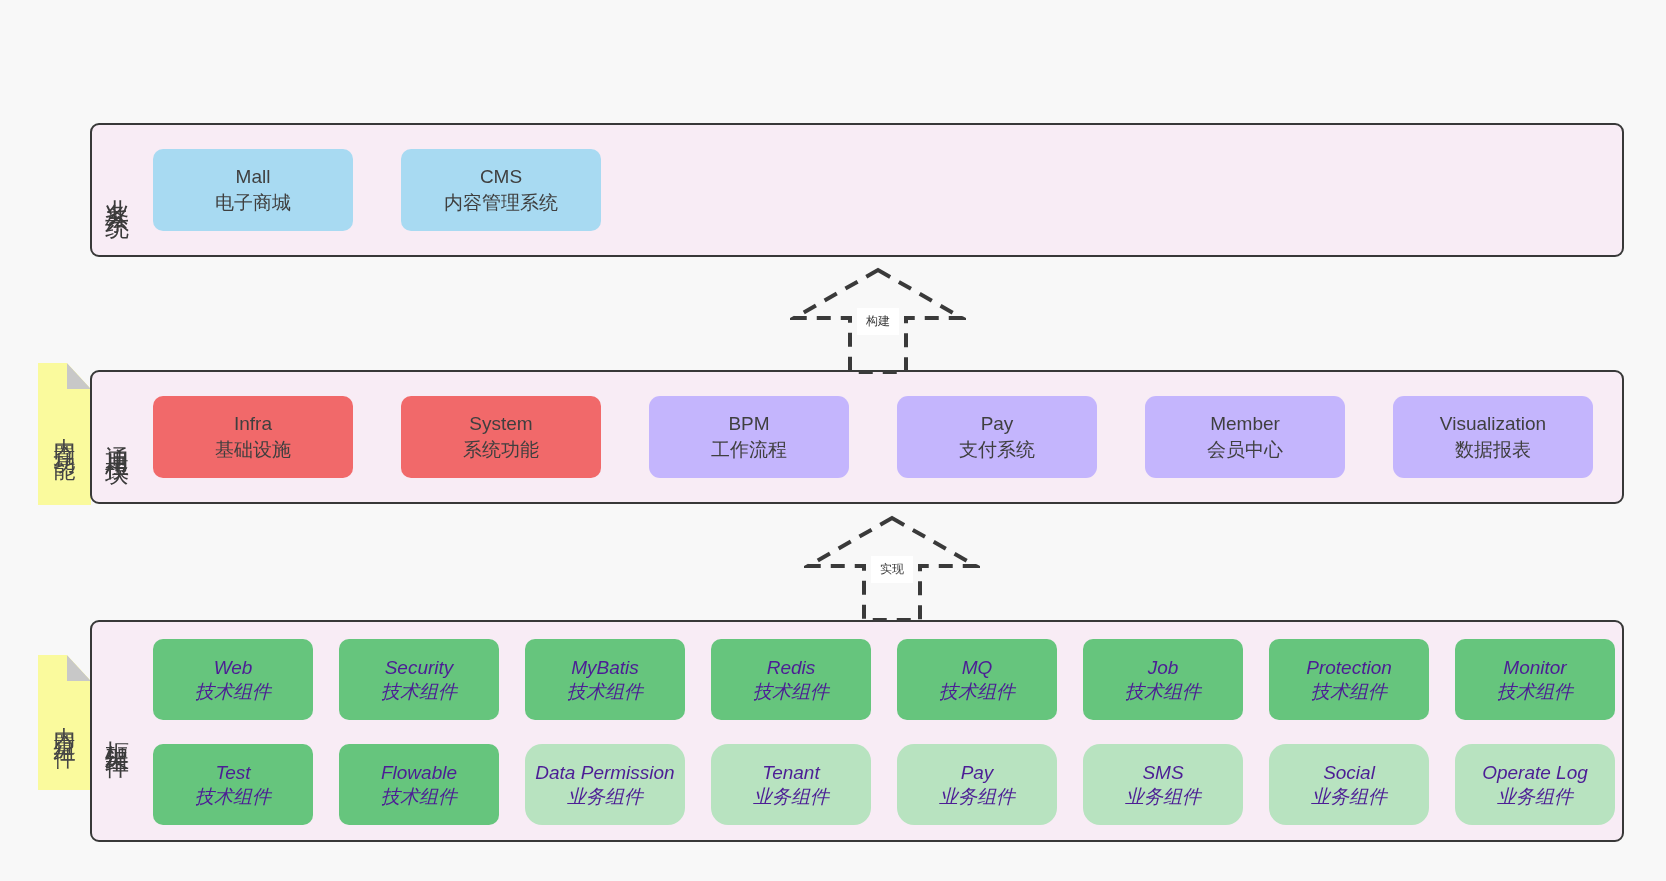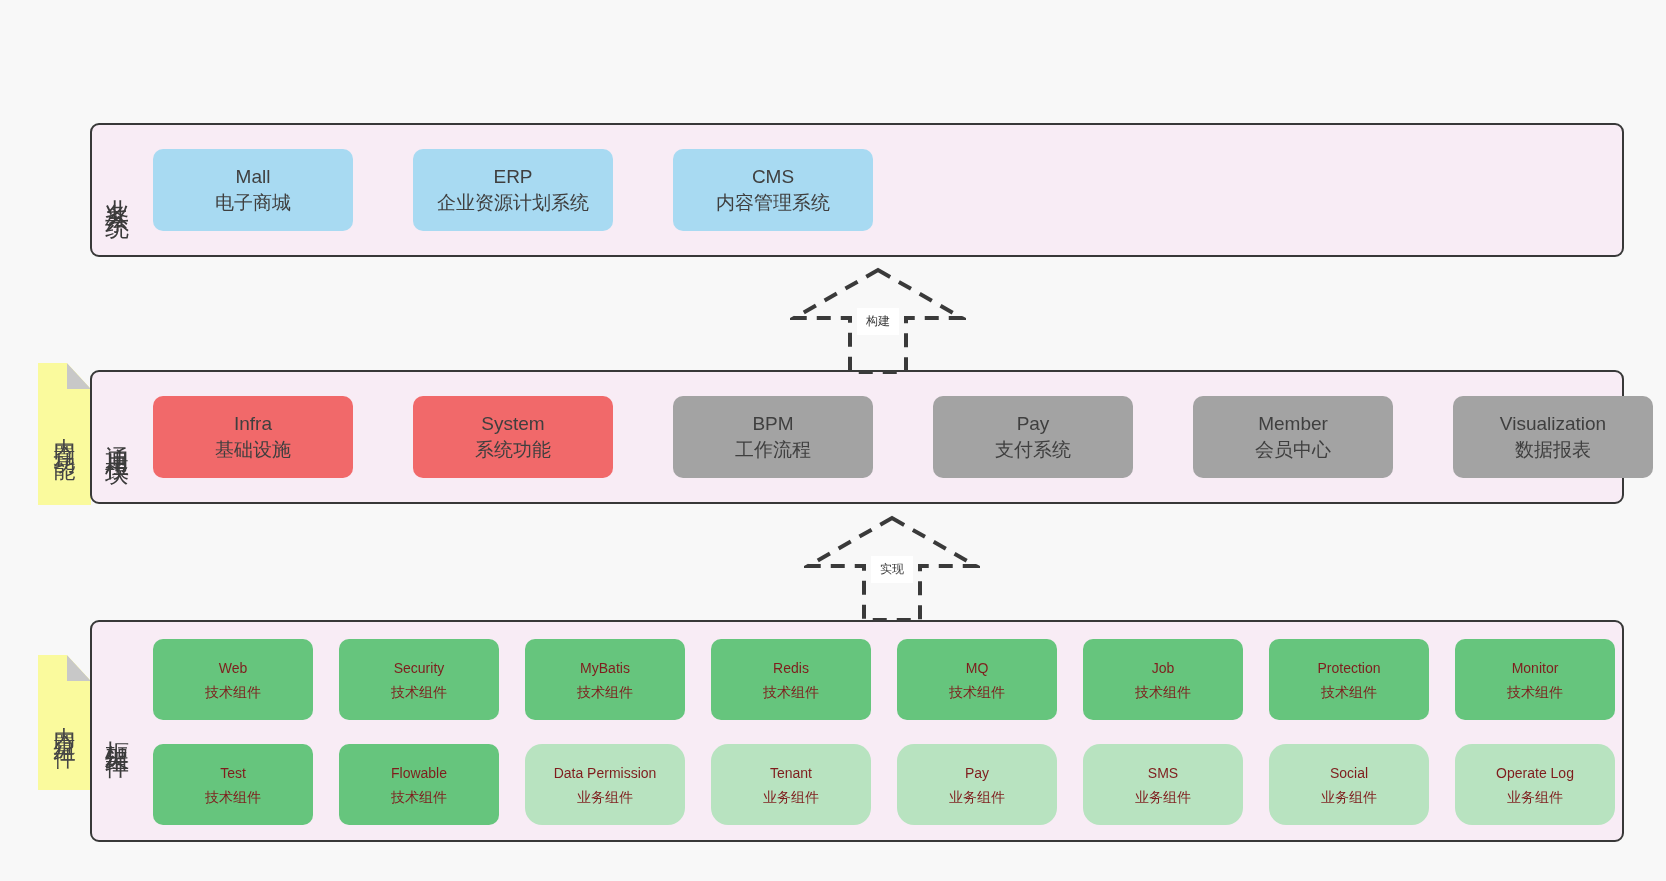"Mall" .box-row { gap: 60px -> 48px }
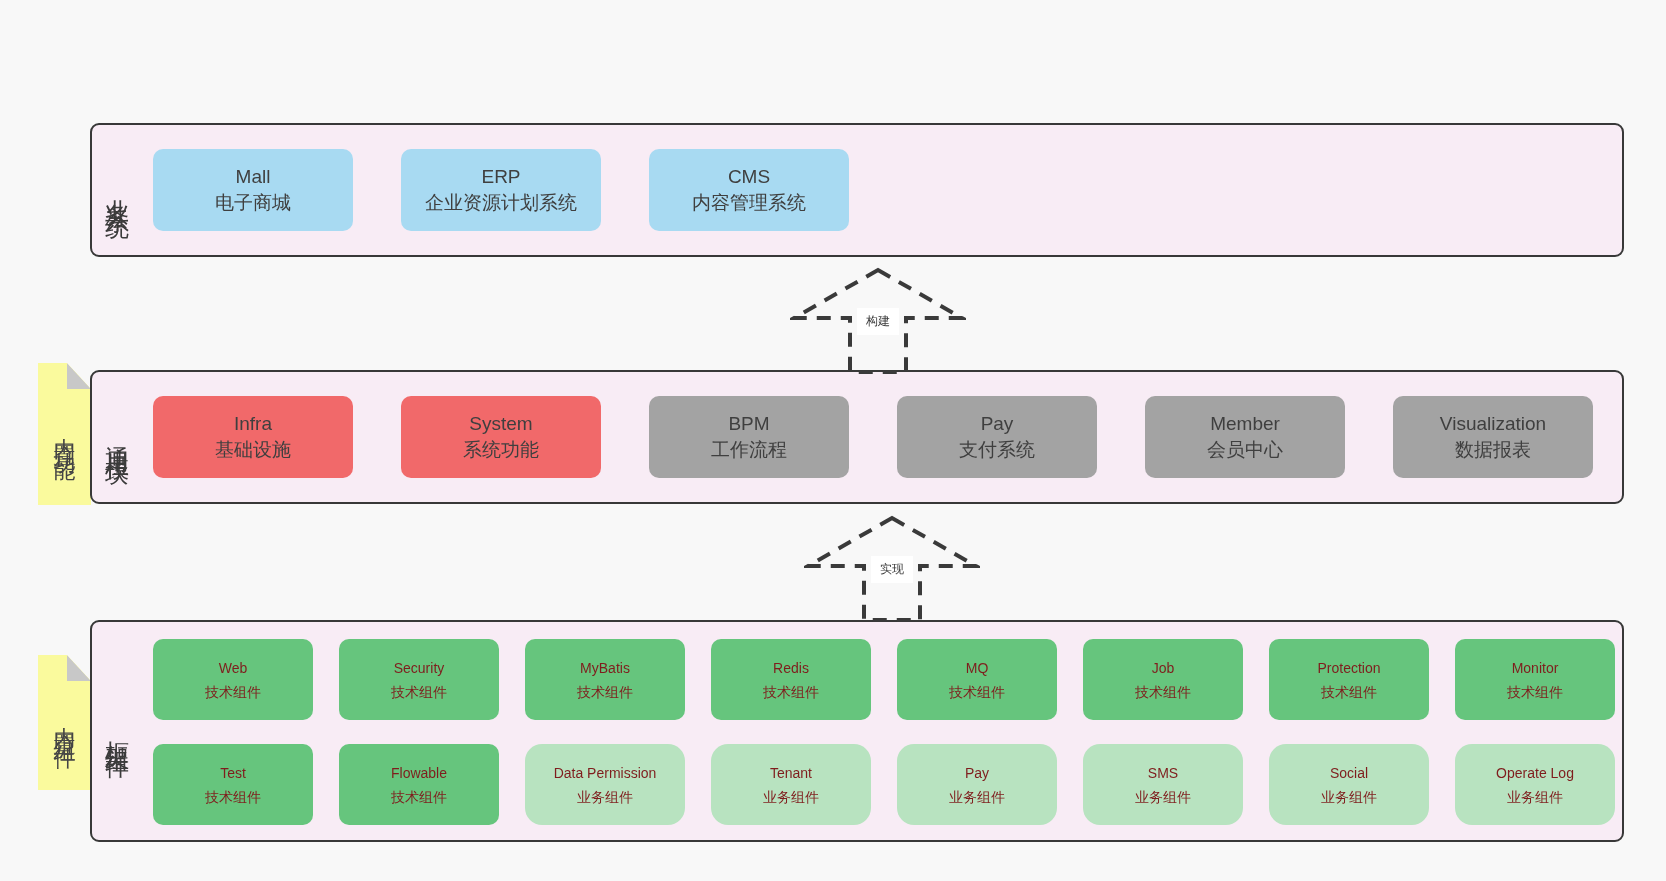"ERP" div.box { html: <div> <div>ERP</div> <div>企业资源计划系统</div> </div> -> none }
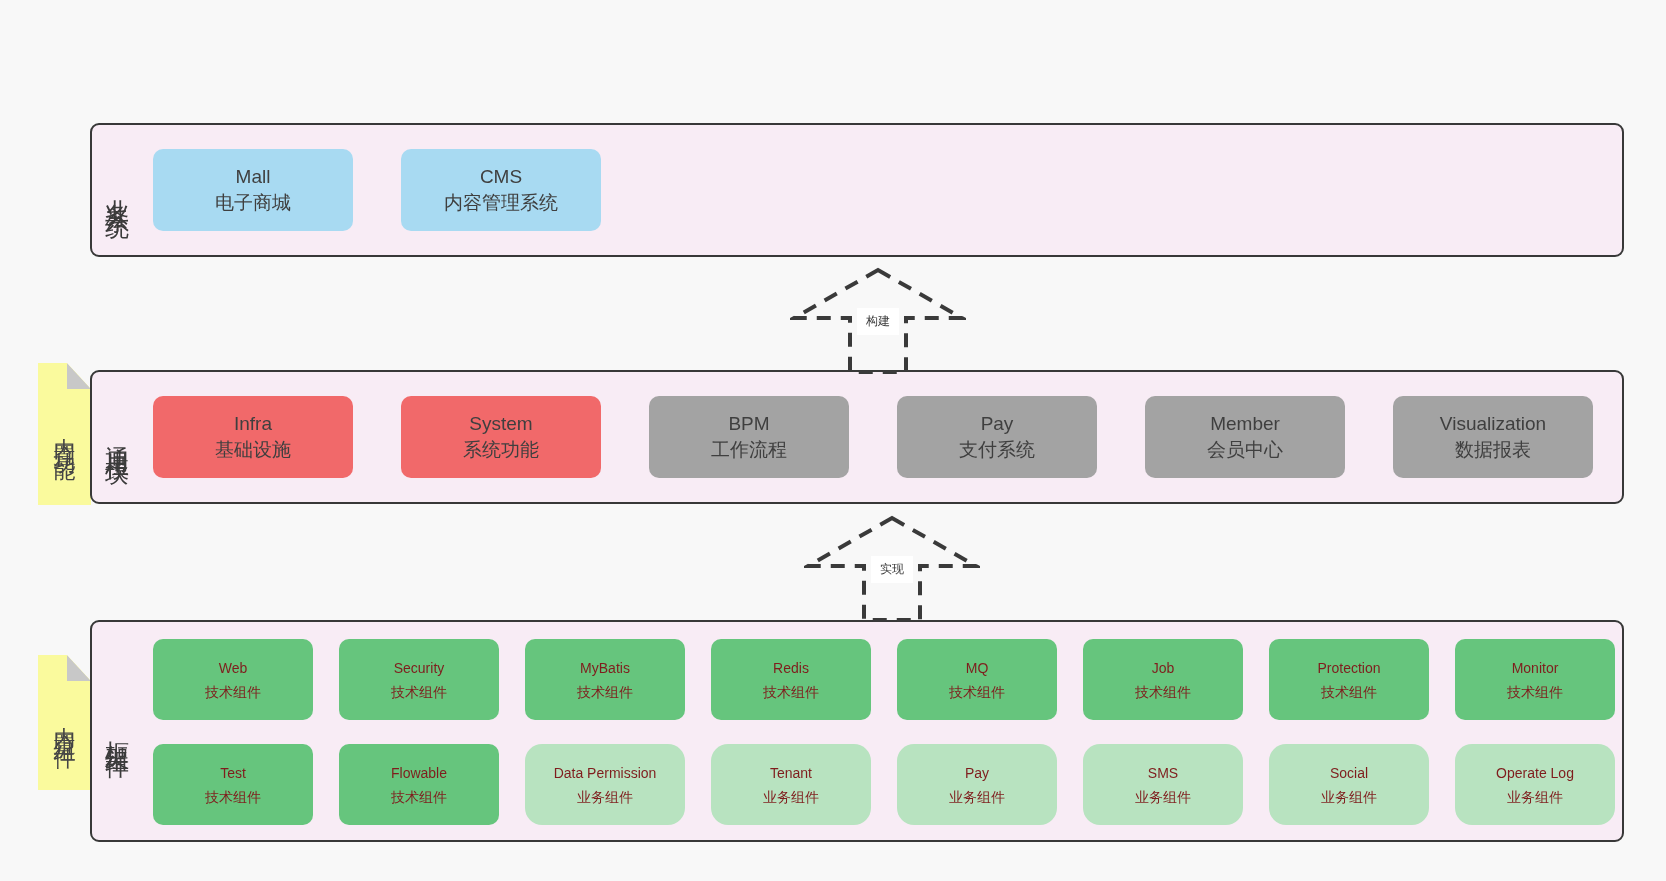"BPM" .box[data-variant="pink"],.box-sm[data-variant="pink"] { background: #a3a3a3 -> #c4b5fd; border-radius: none -> 11px }
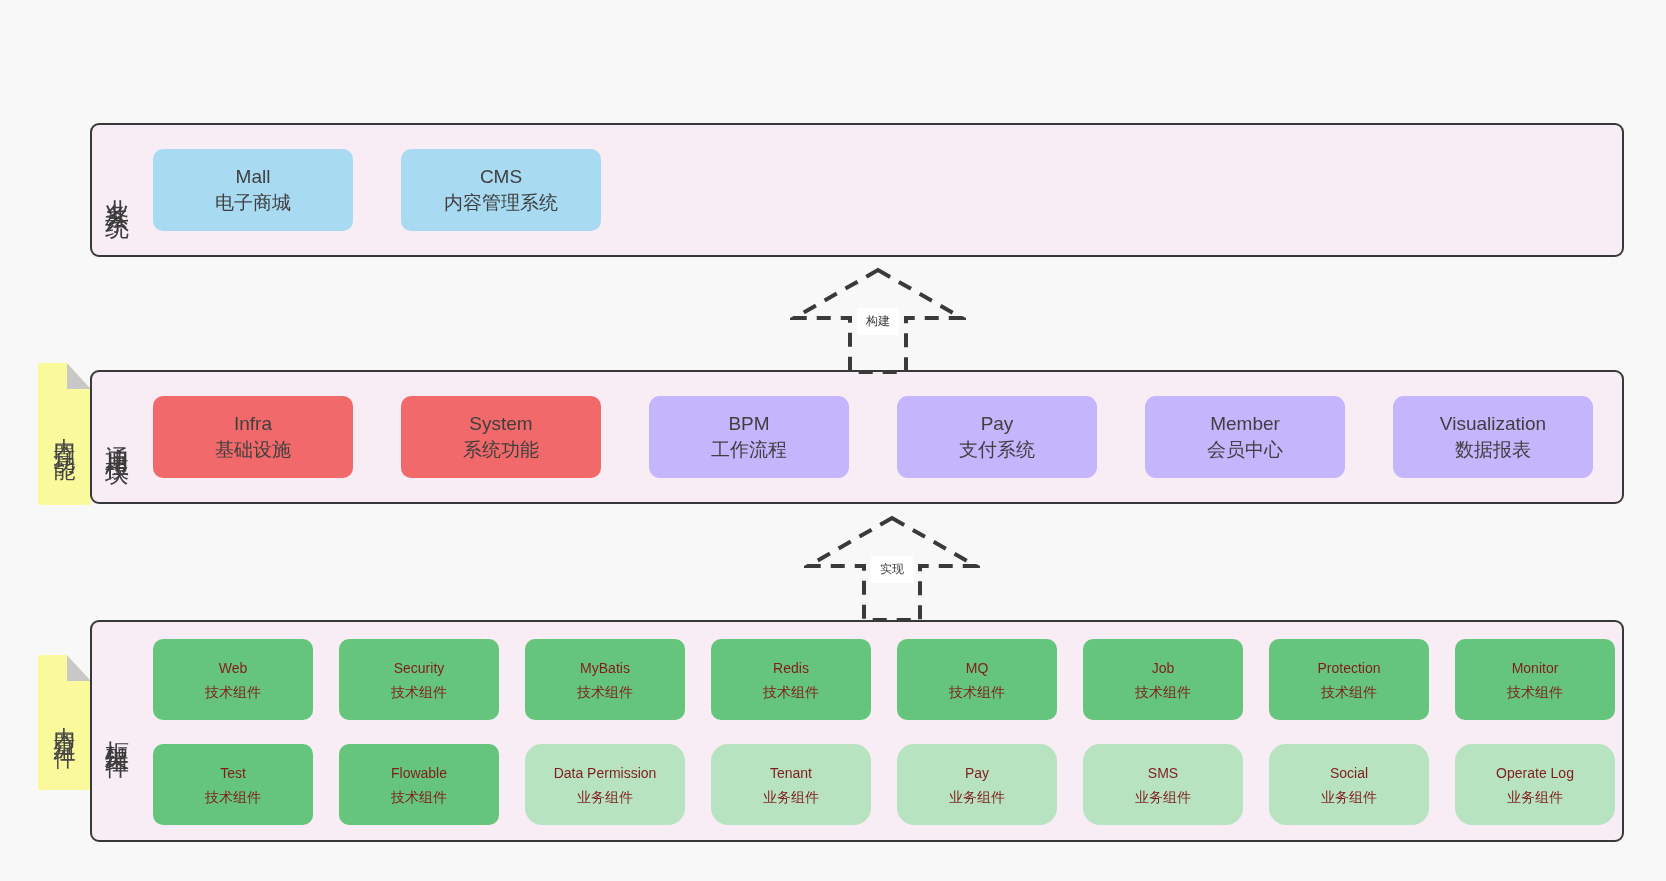"Web" .box-sm { color: #7f1d1d -> #4c1d95; font-size: 14px -> 19px; font-style: none -> italic }
